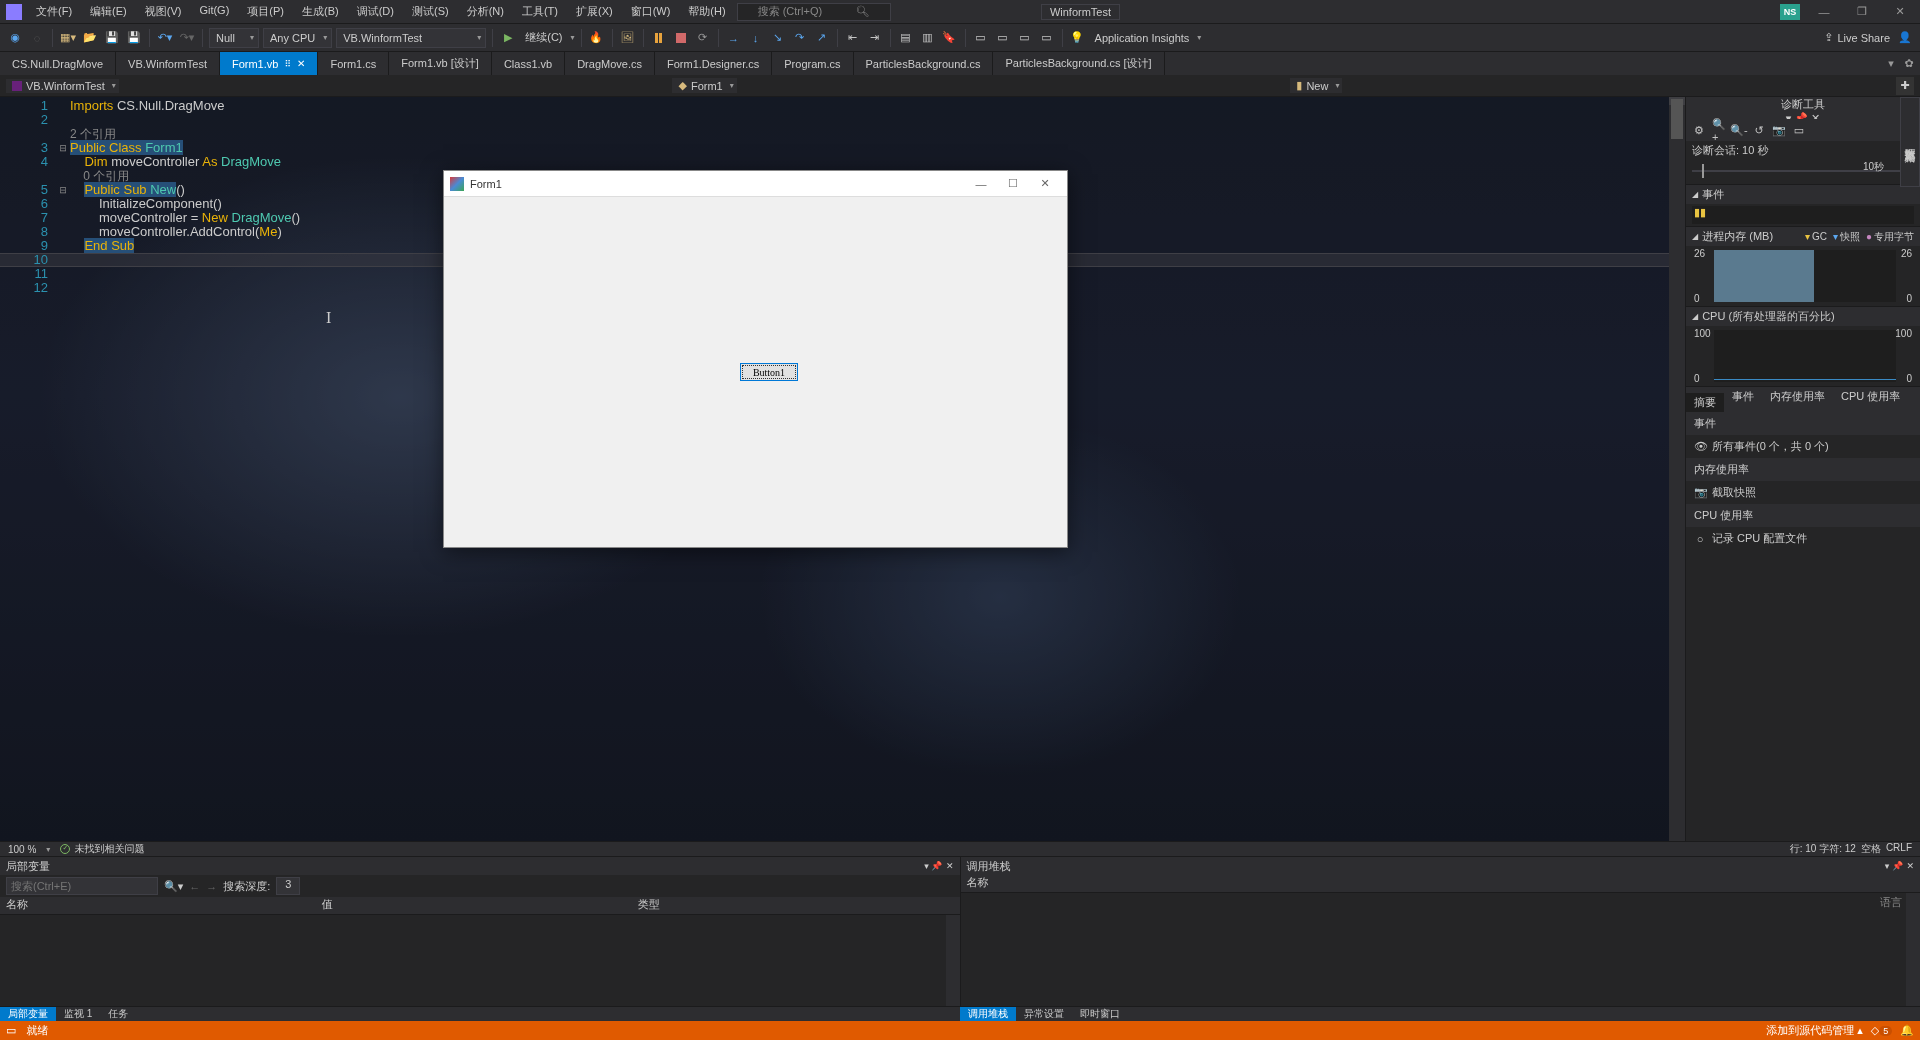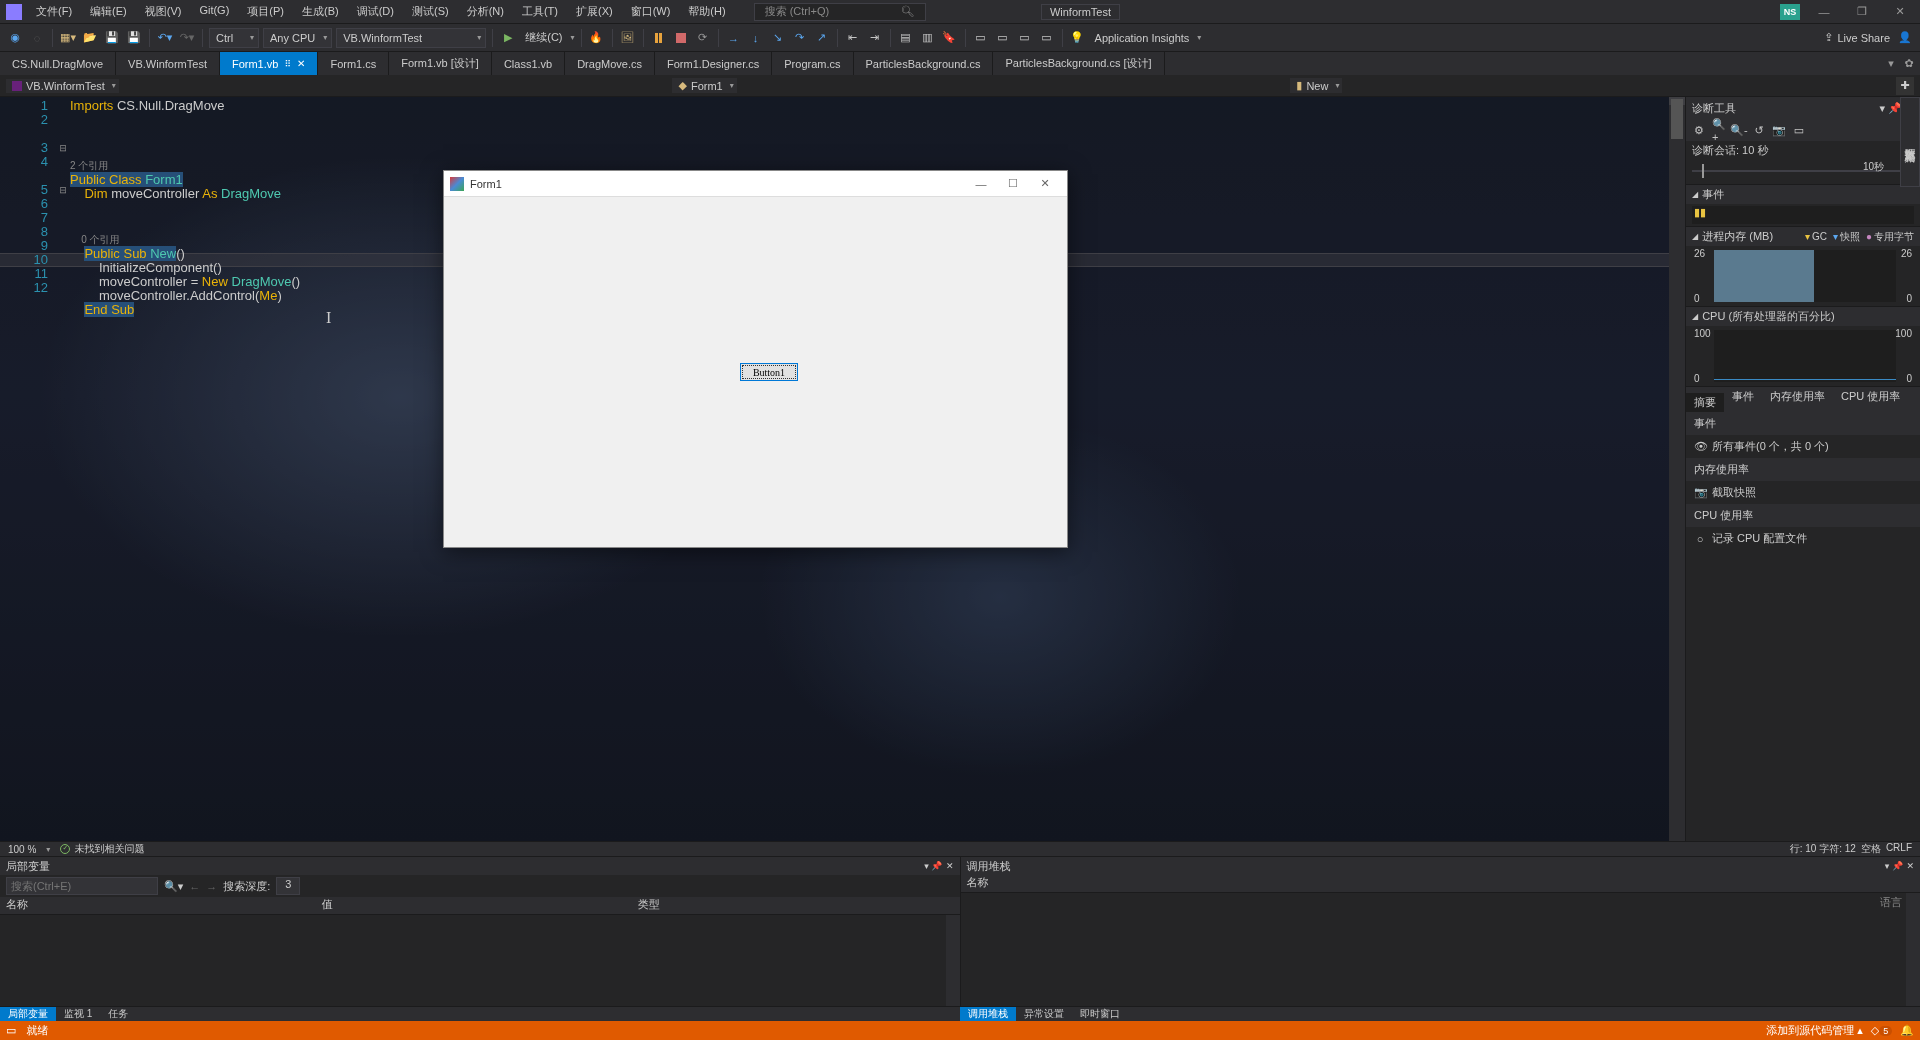"搜索 (Ctrl+Q)" .title-search { margin-left: 20px -> 3px; padding: 0 10px -> 0 20px; width: 172px -> 154px }
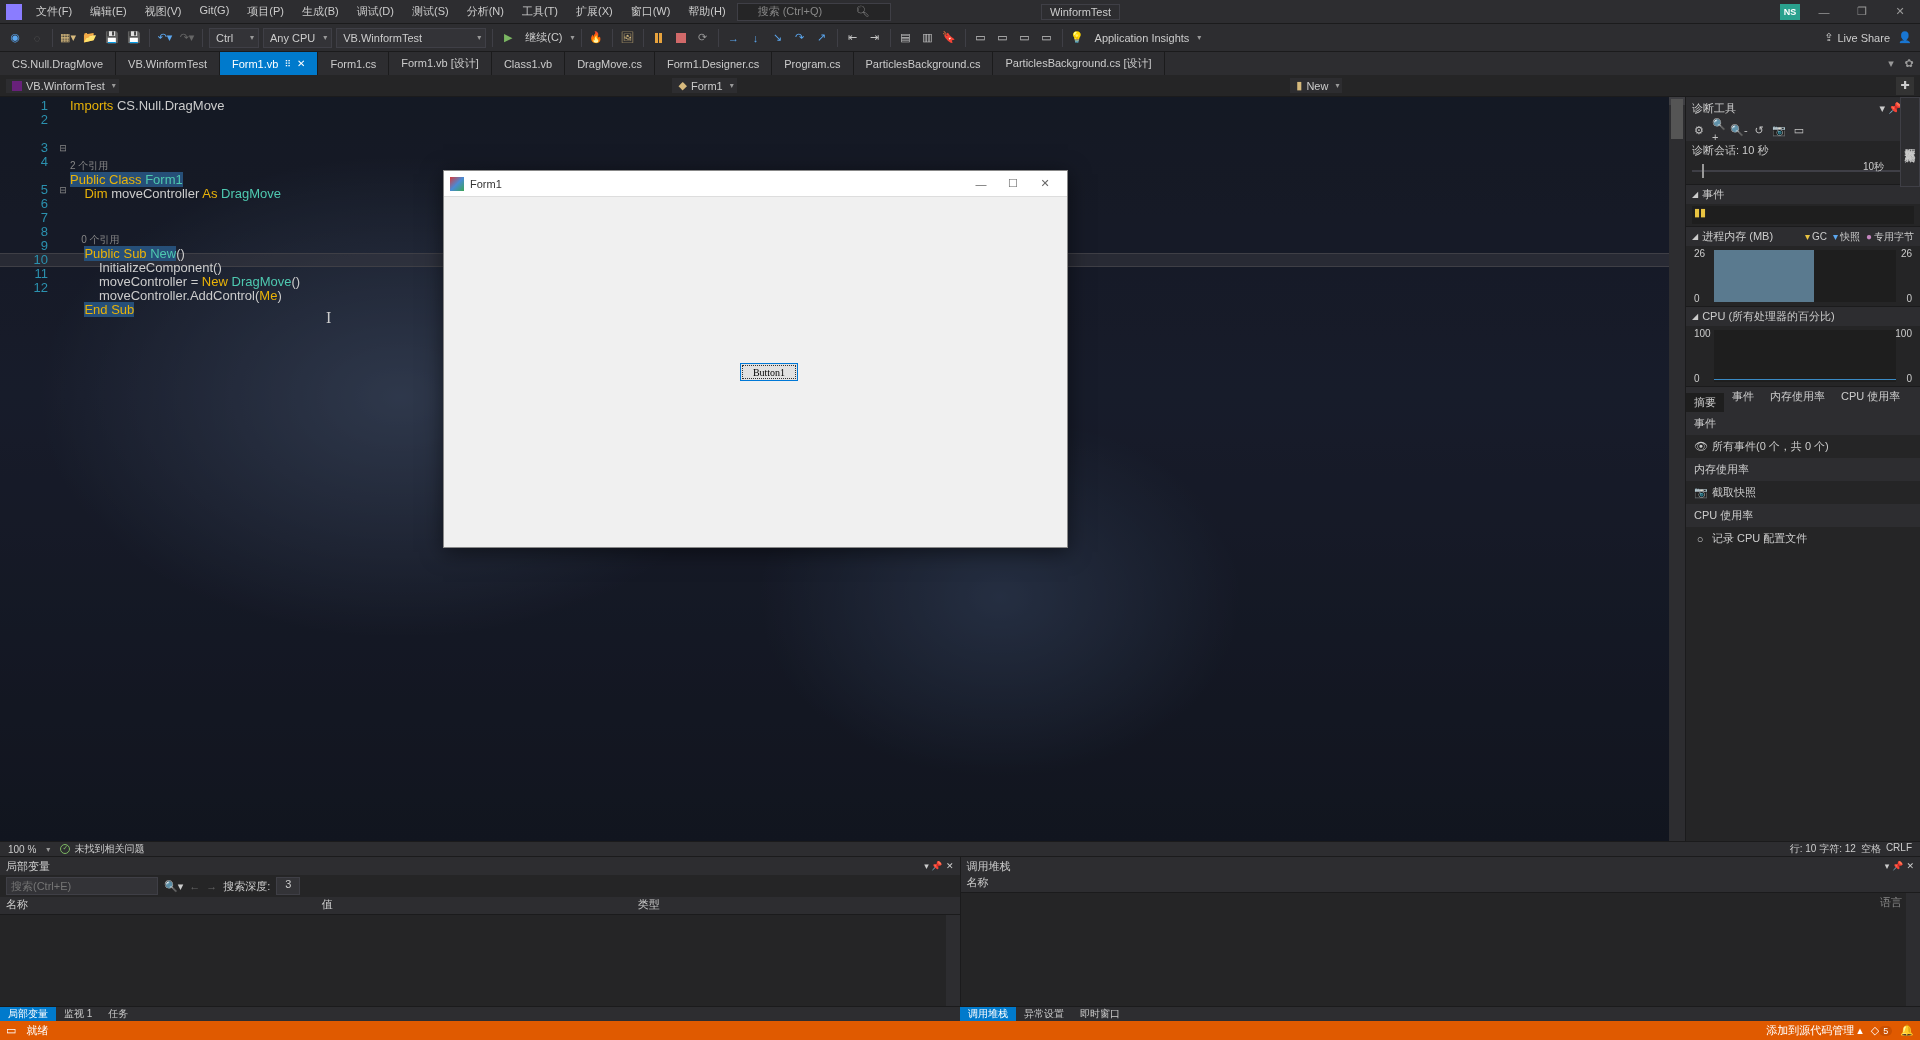"Ctrl" div.tb-drop { text: Ctrl -> Null }
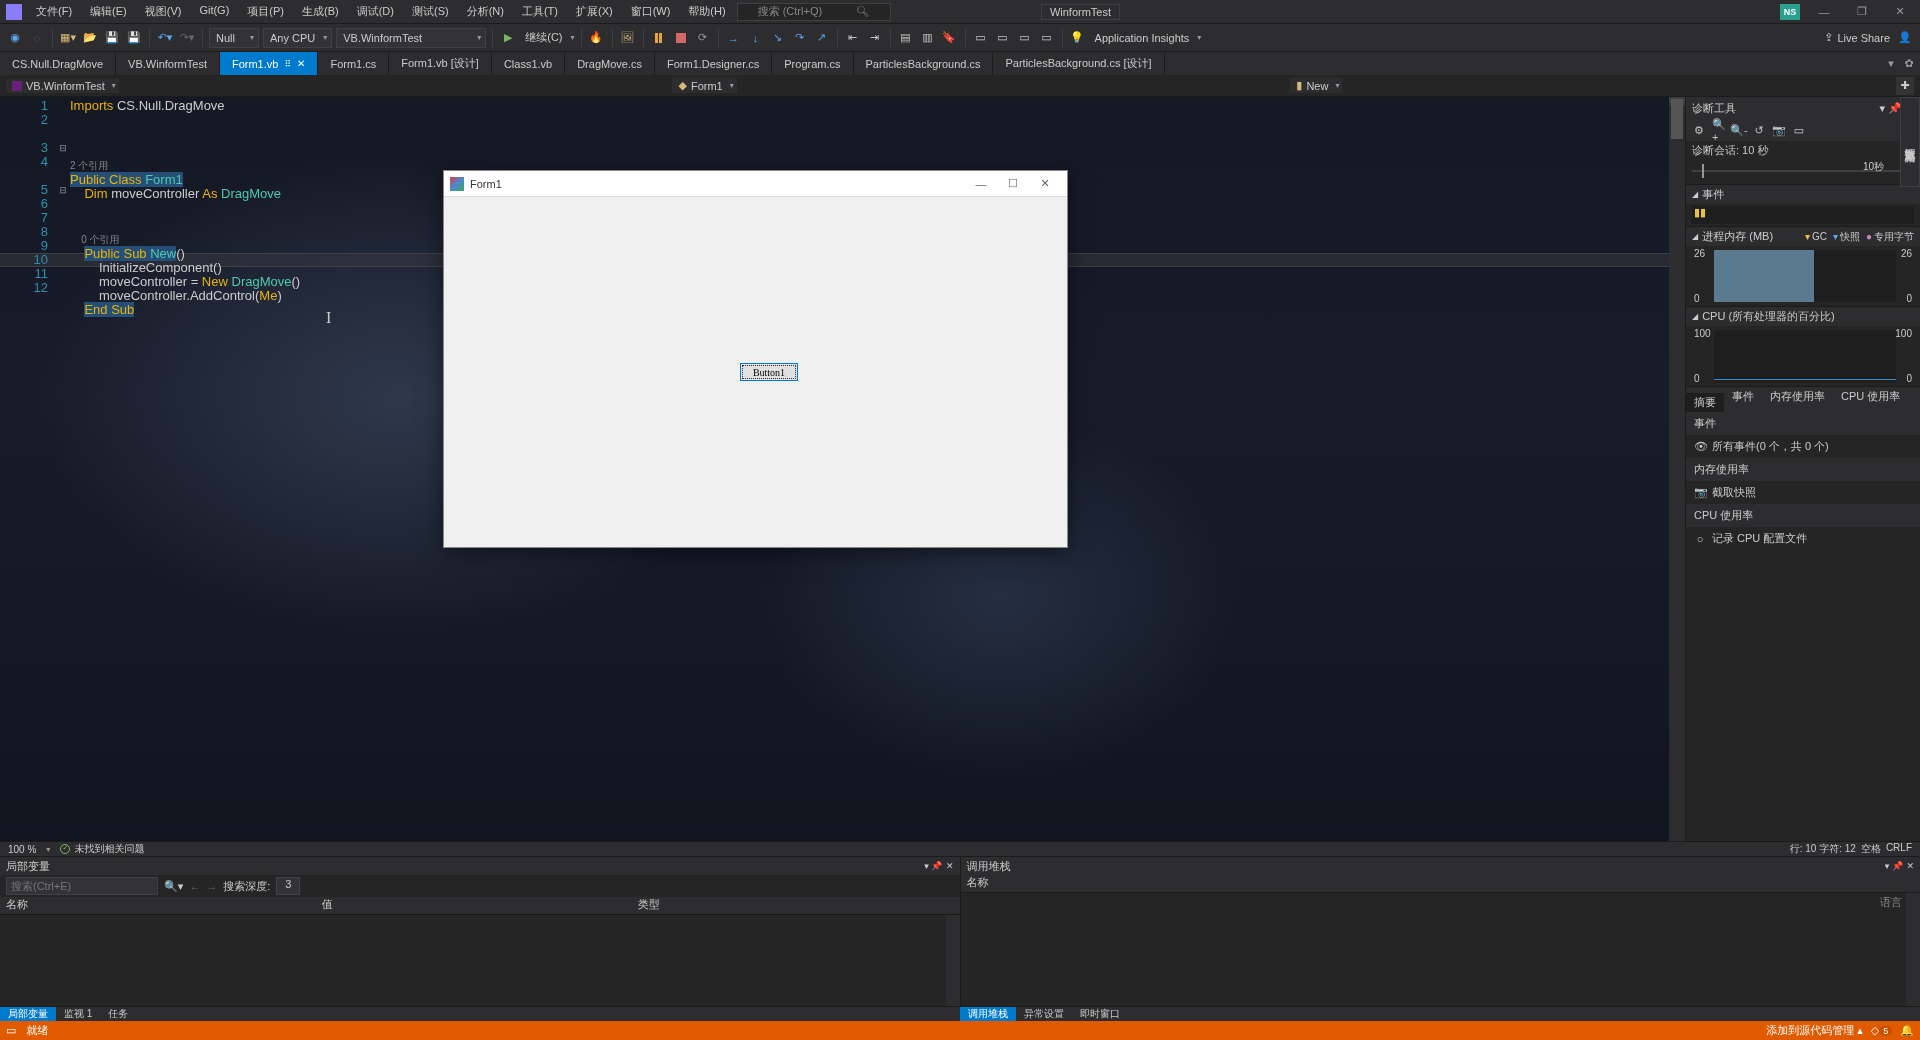"诊断工具" .diag-title { flex-direction: none -> column }
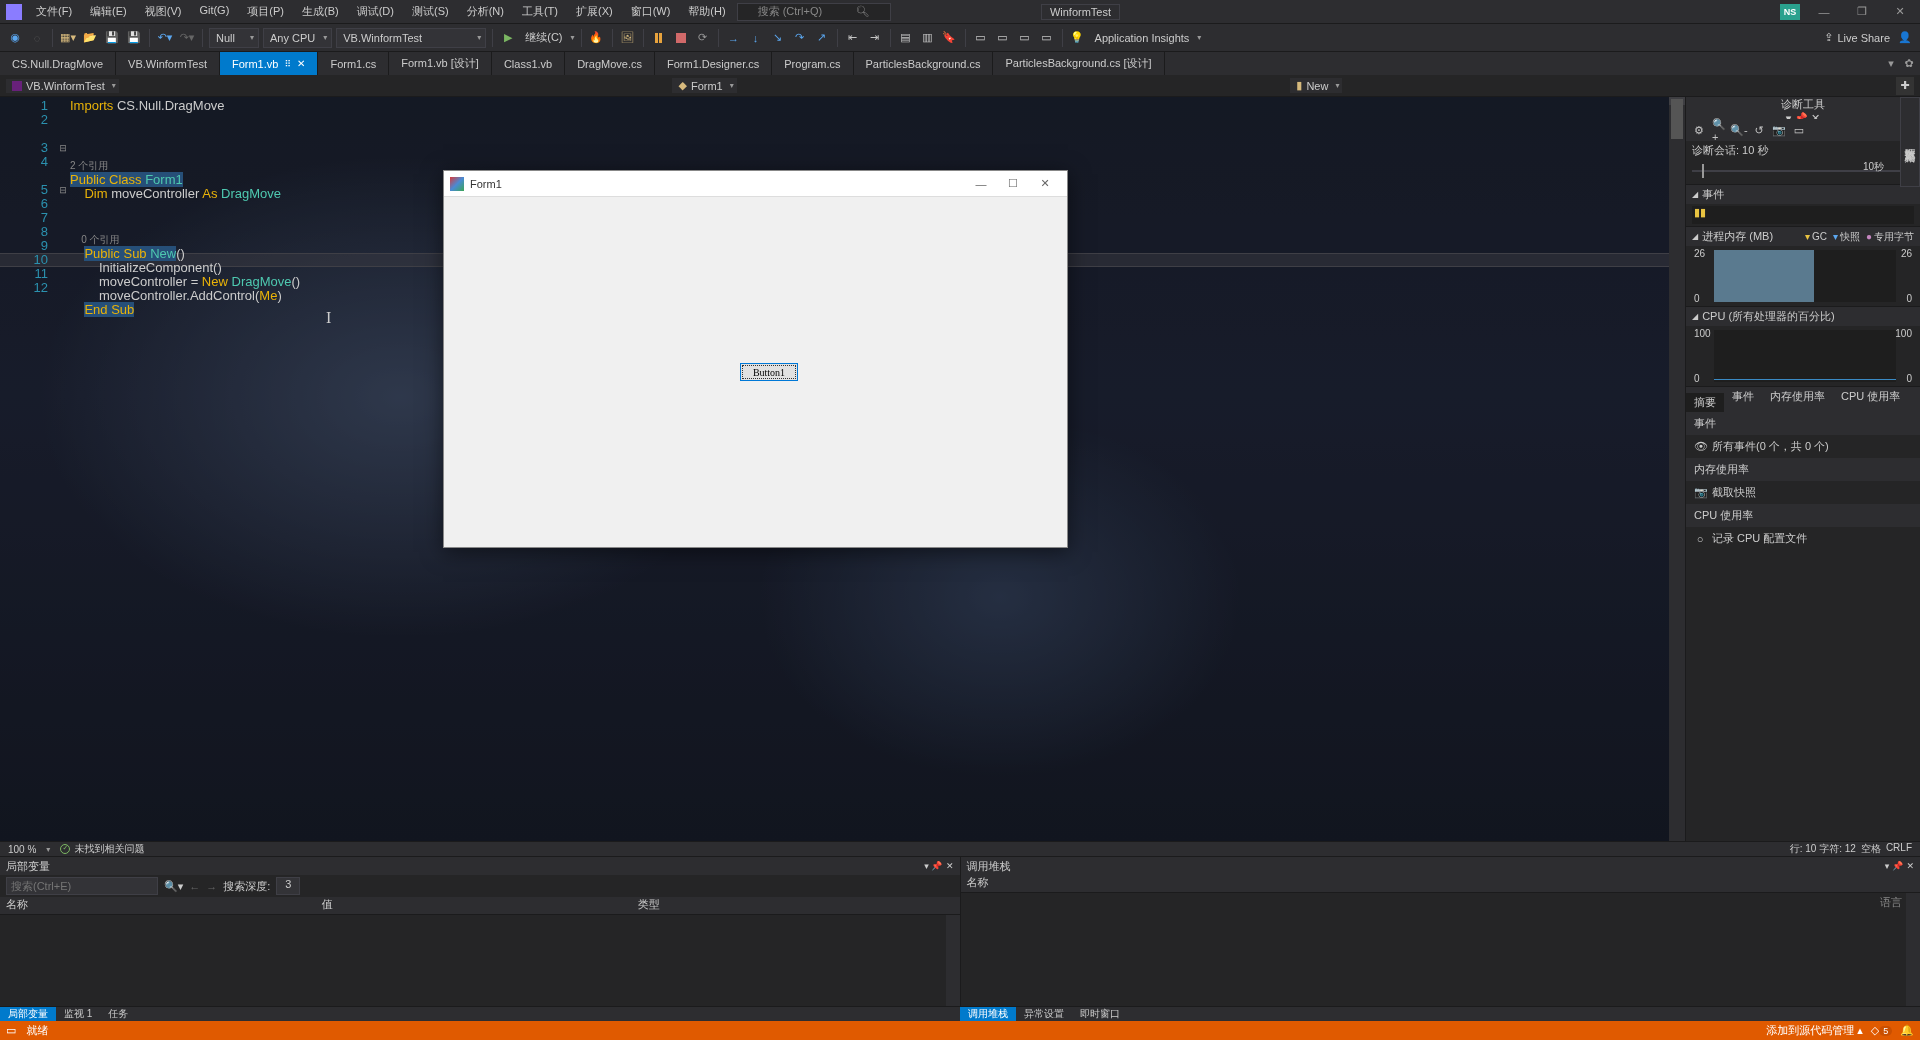"2 个引用" .ref { font-size: 10px -> 12px; margin-top: 32px -> none }
